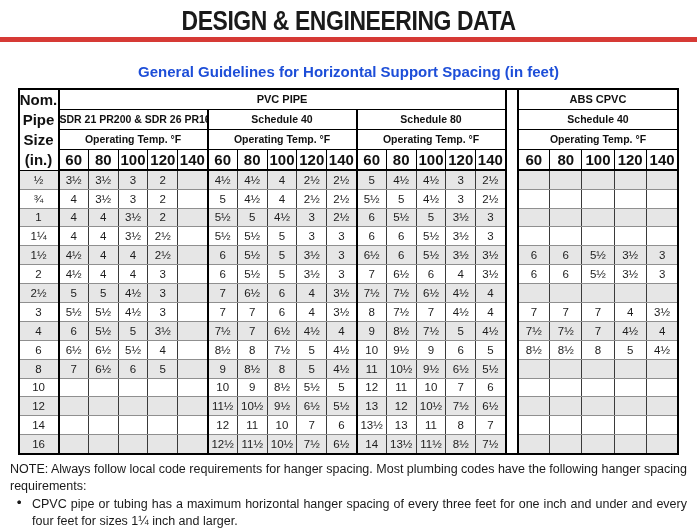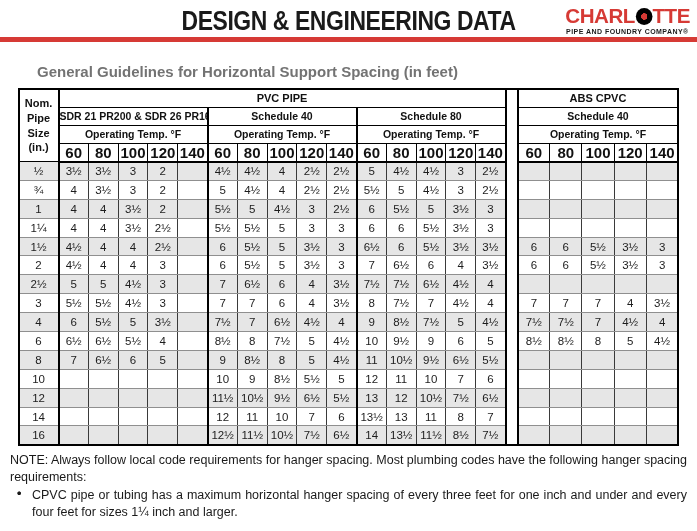"CHARL TTE" div.logo { html: <div> <span><span>CHARL</span><span></span><span>TTE</span></span> <div>PIPE AND FOUNDRY COMPANY®</div> </div> -> none }
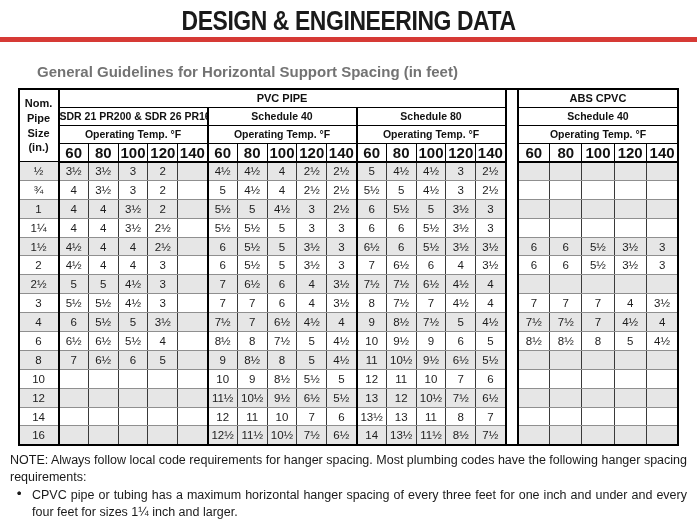"General Guidelines for Horizontal" .table-title { color: #737373 -> #1d4ed8; margin-left: 37px -> none; text-align: left -> center }
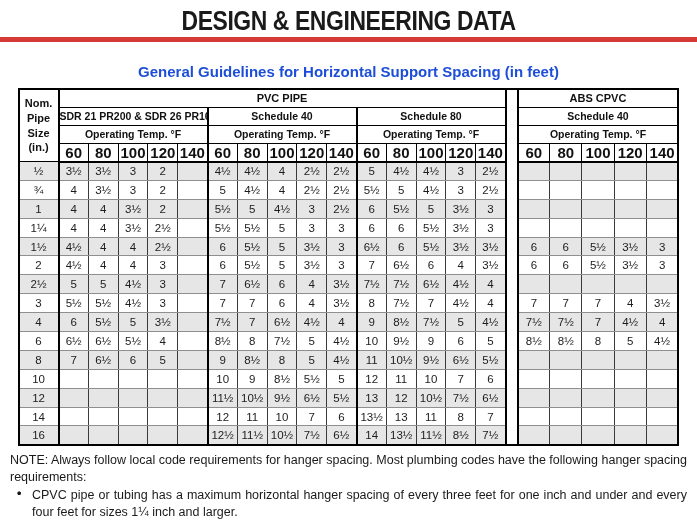"Nom." .corner { font-size: 11px -> 15px }
